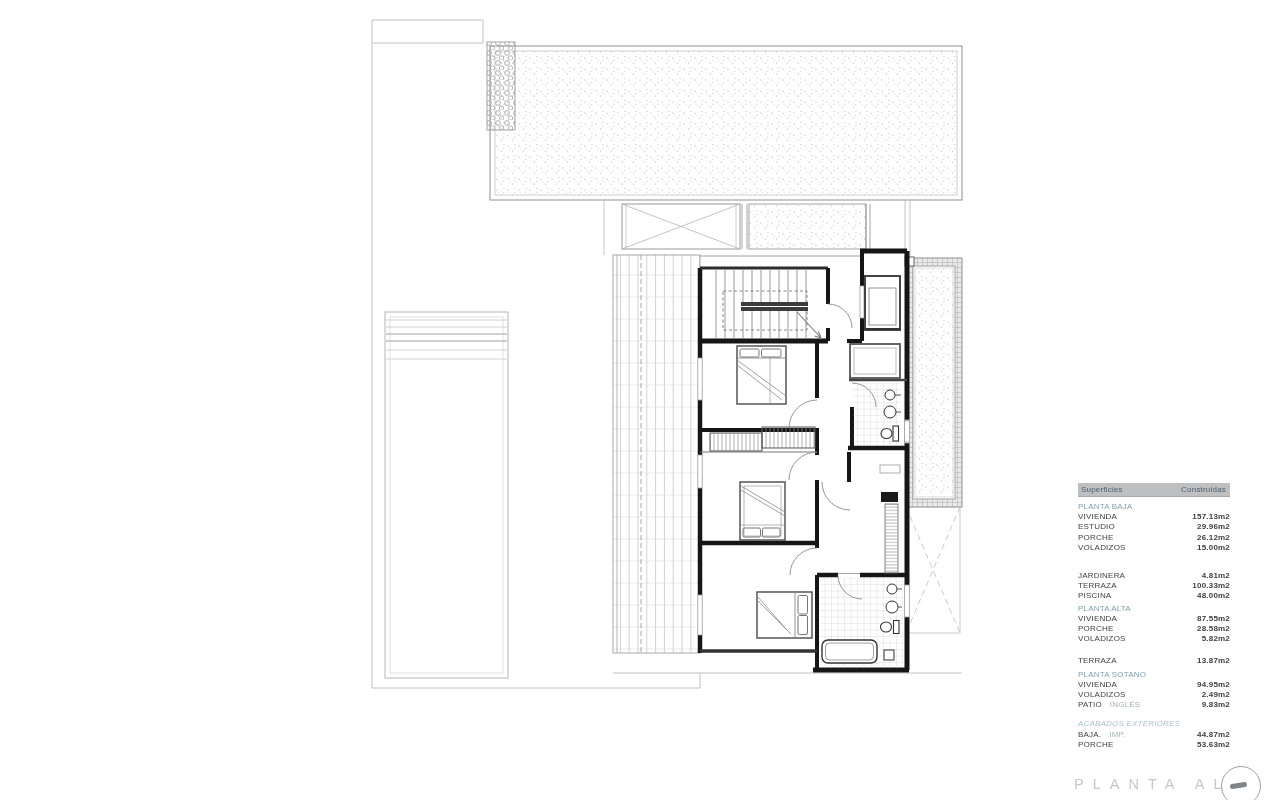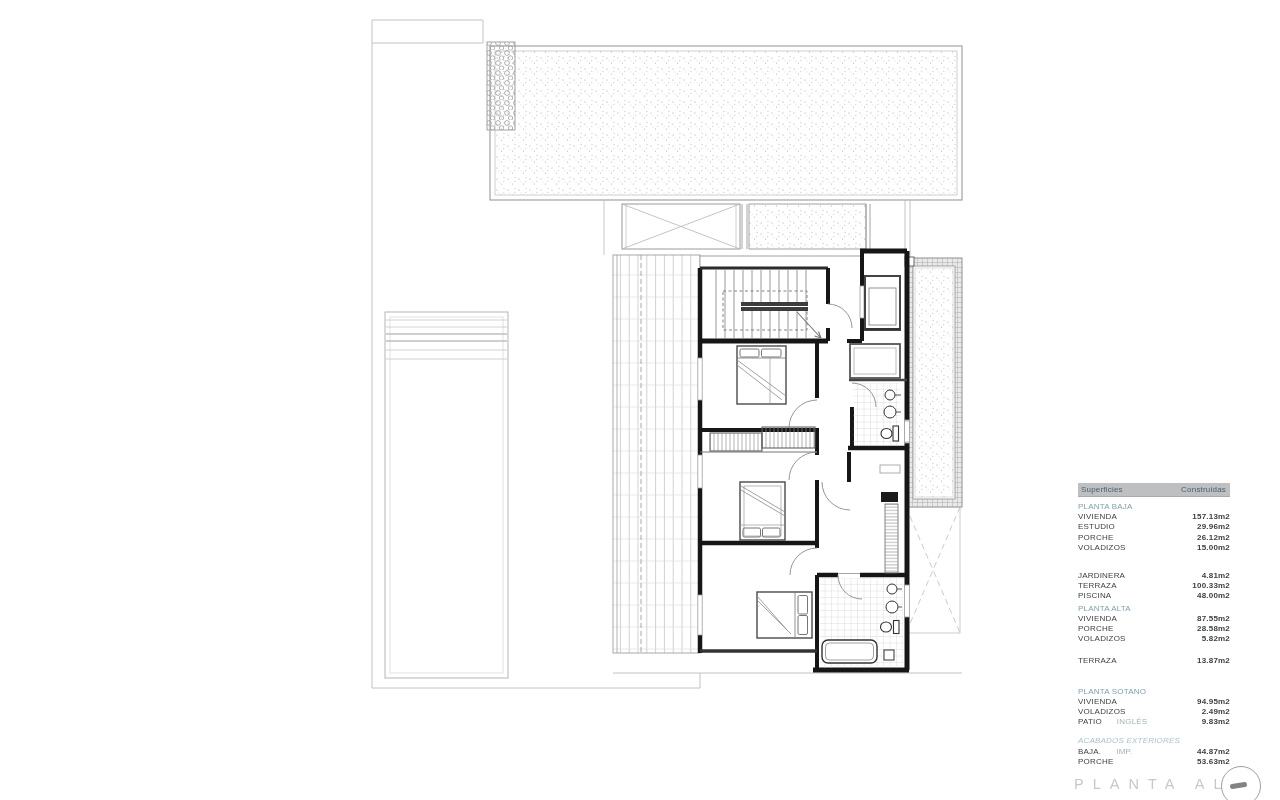"PLANTA SOTANO" .mt4 { margin-top: 20px -> 3px }
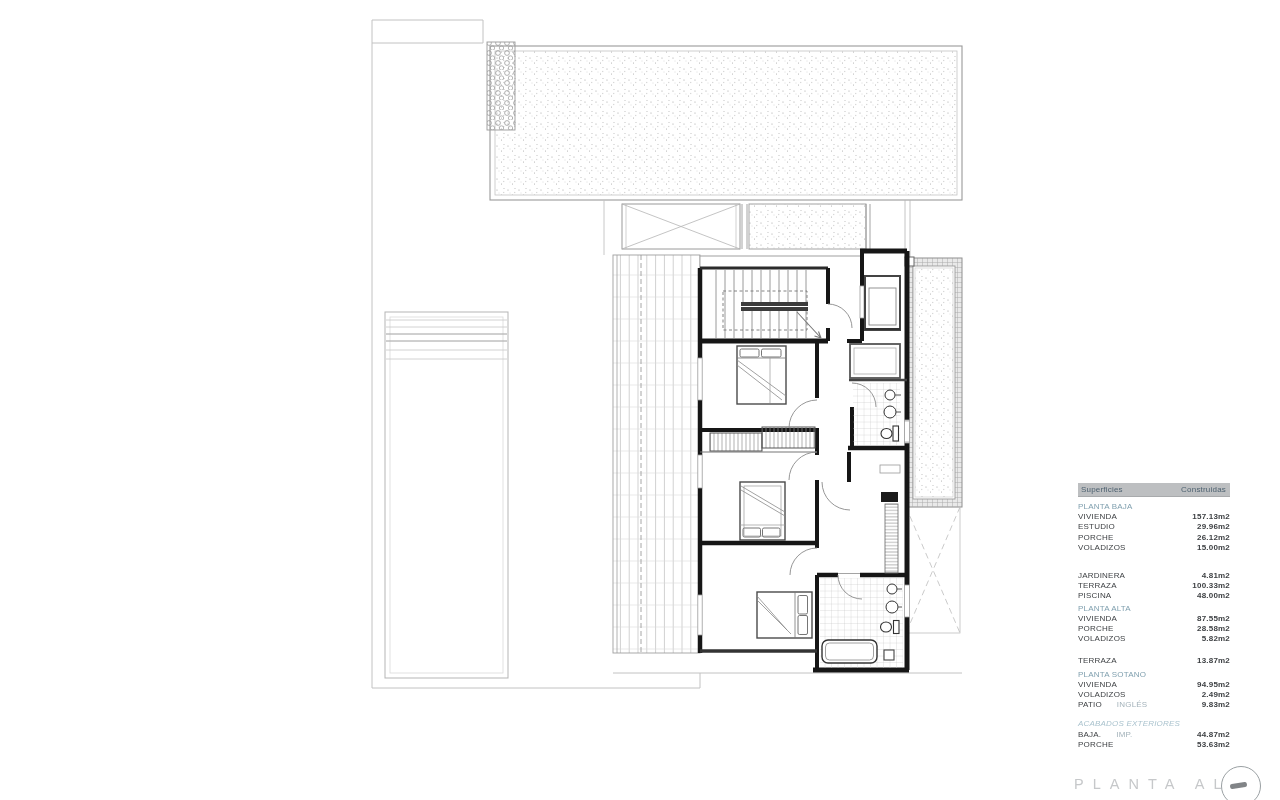"INGLÉS" .suffix { margin-left: 15px -> 8px }
